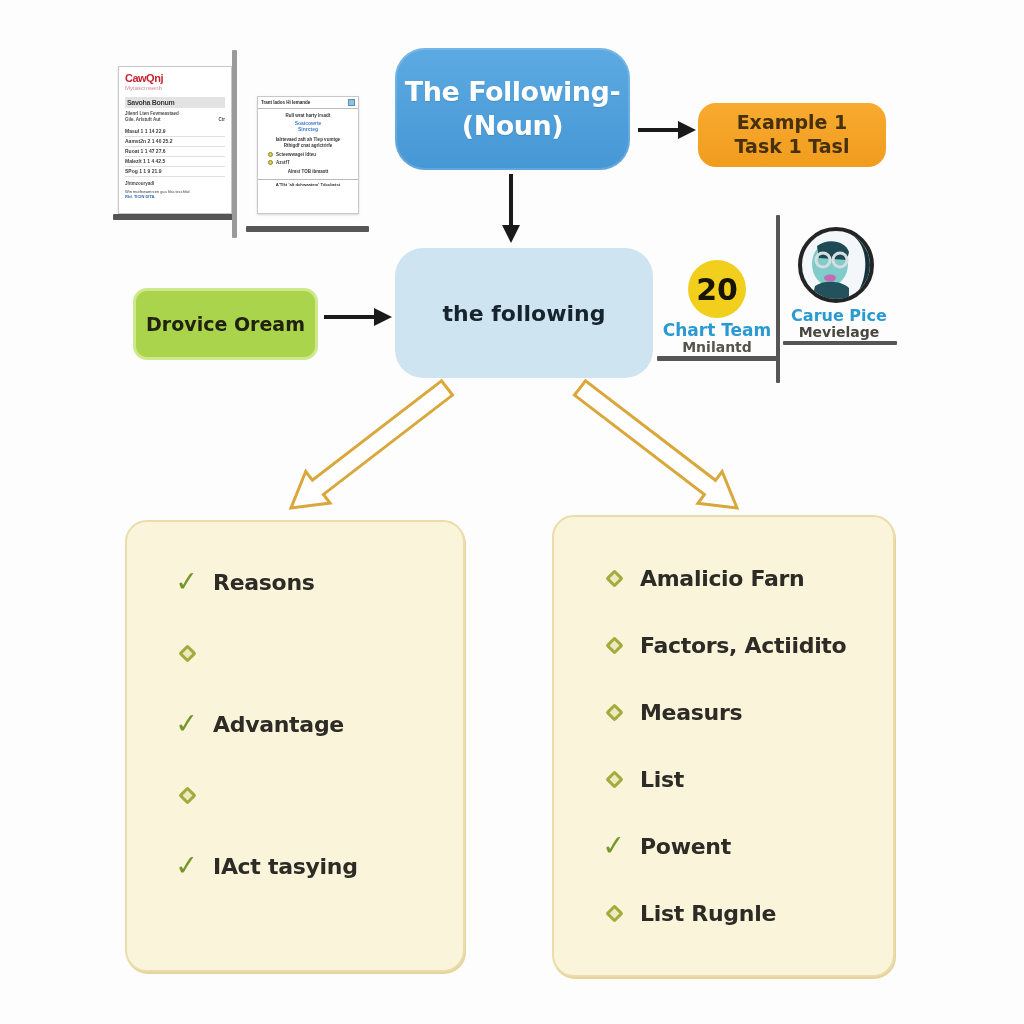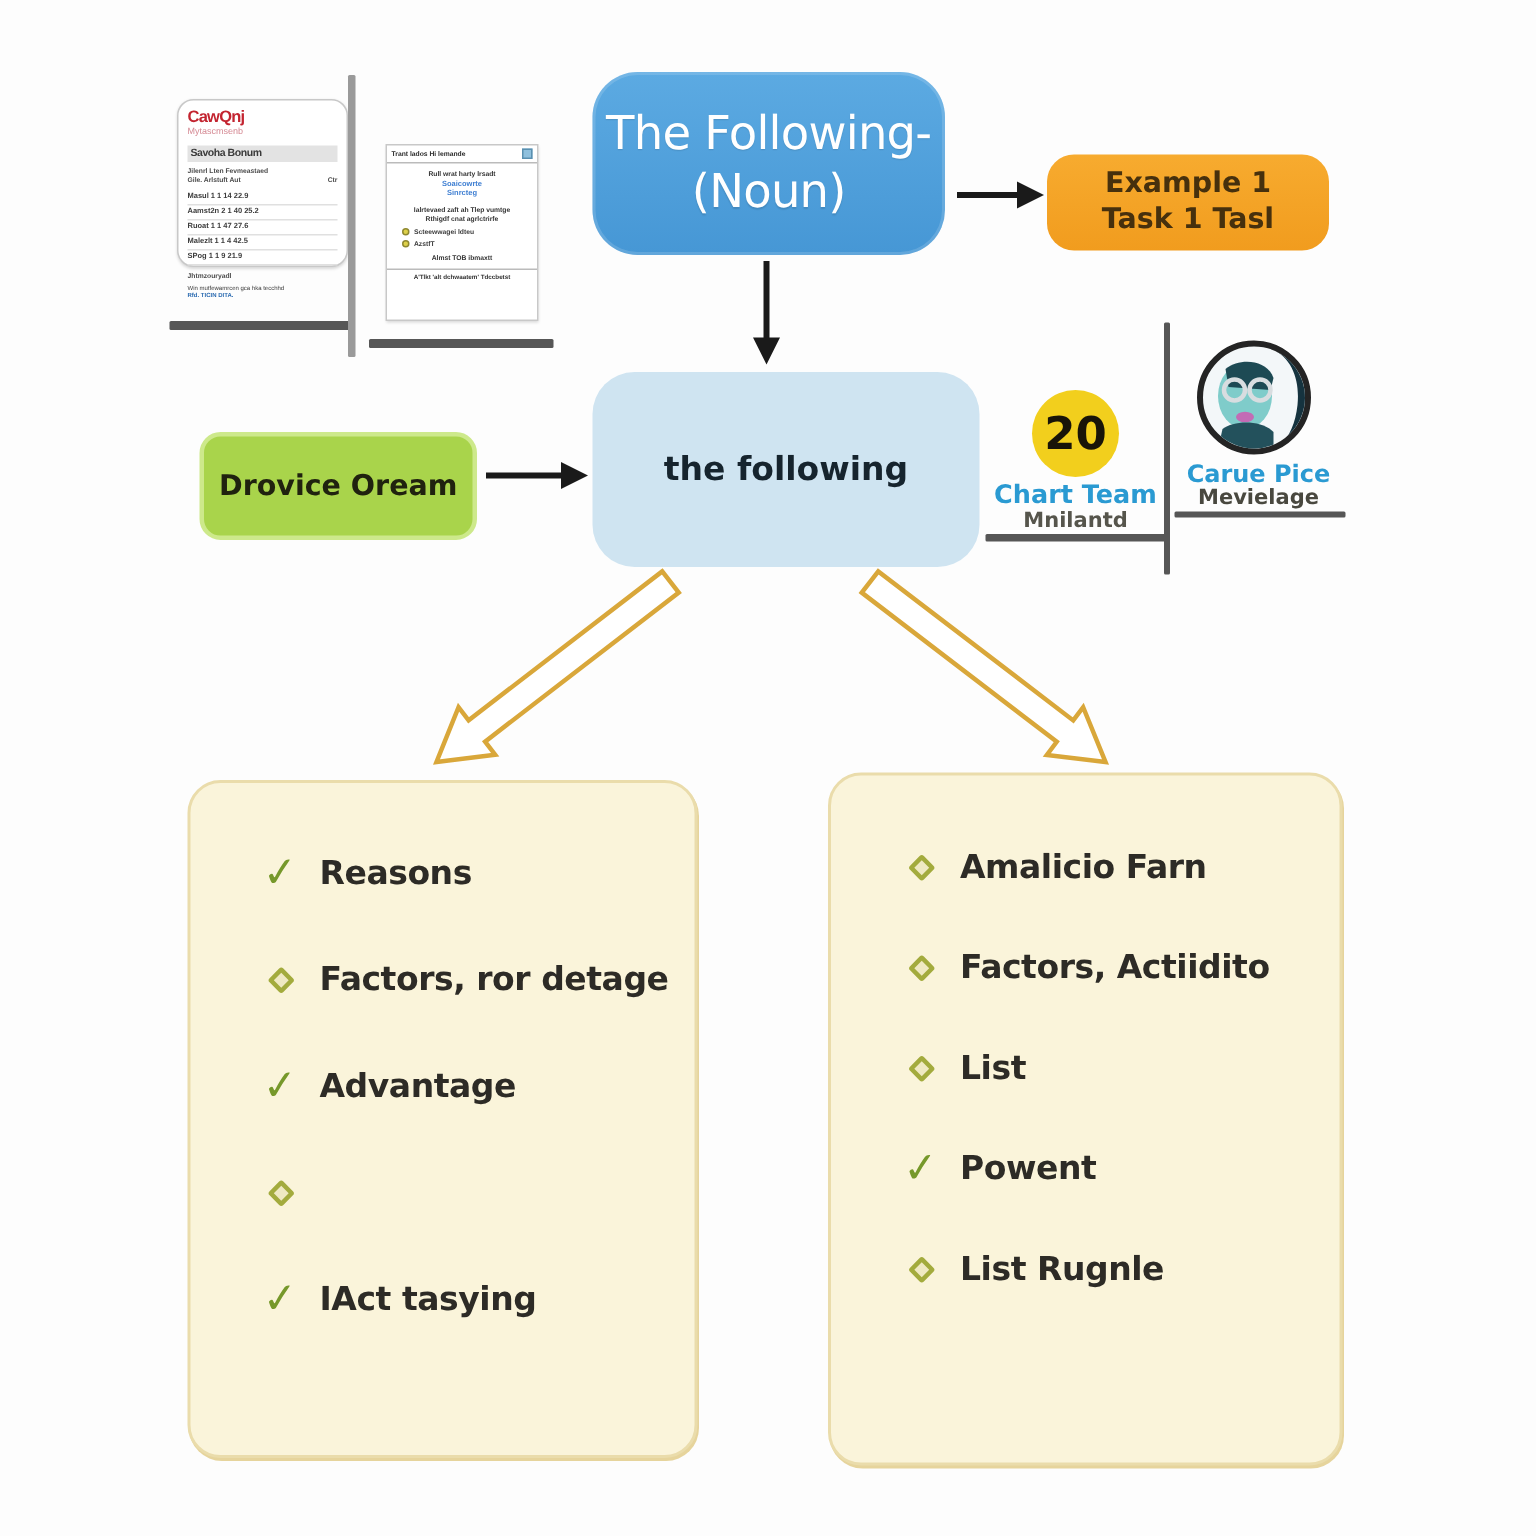"CawQnj" .card-a { border-radius: 11px -> none; height: 112px -> 148px }
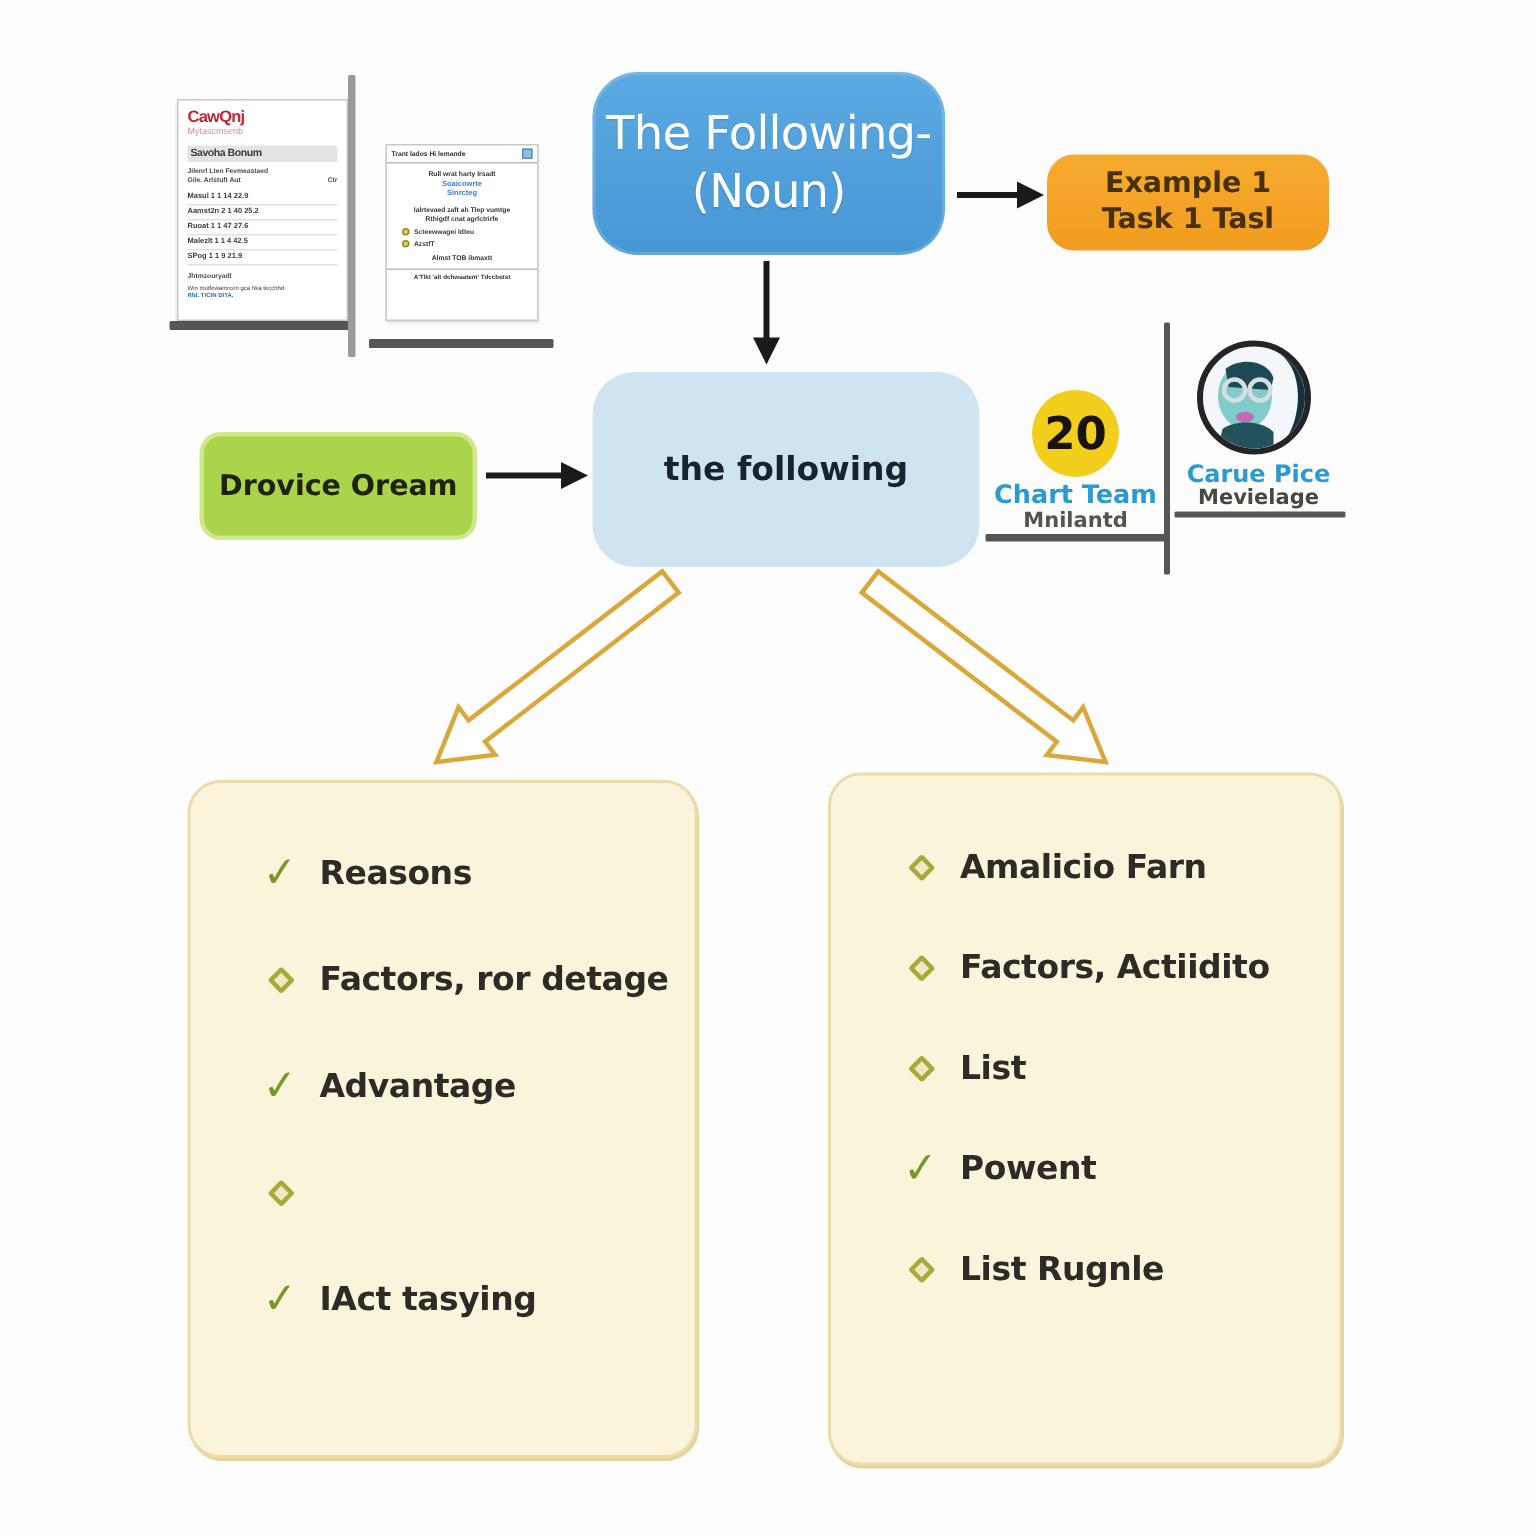"The Following-" .node-main div { font-size: 31px -> 27px; font-weight: normal -> bold }
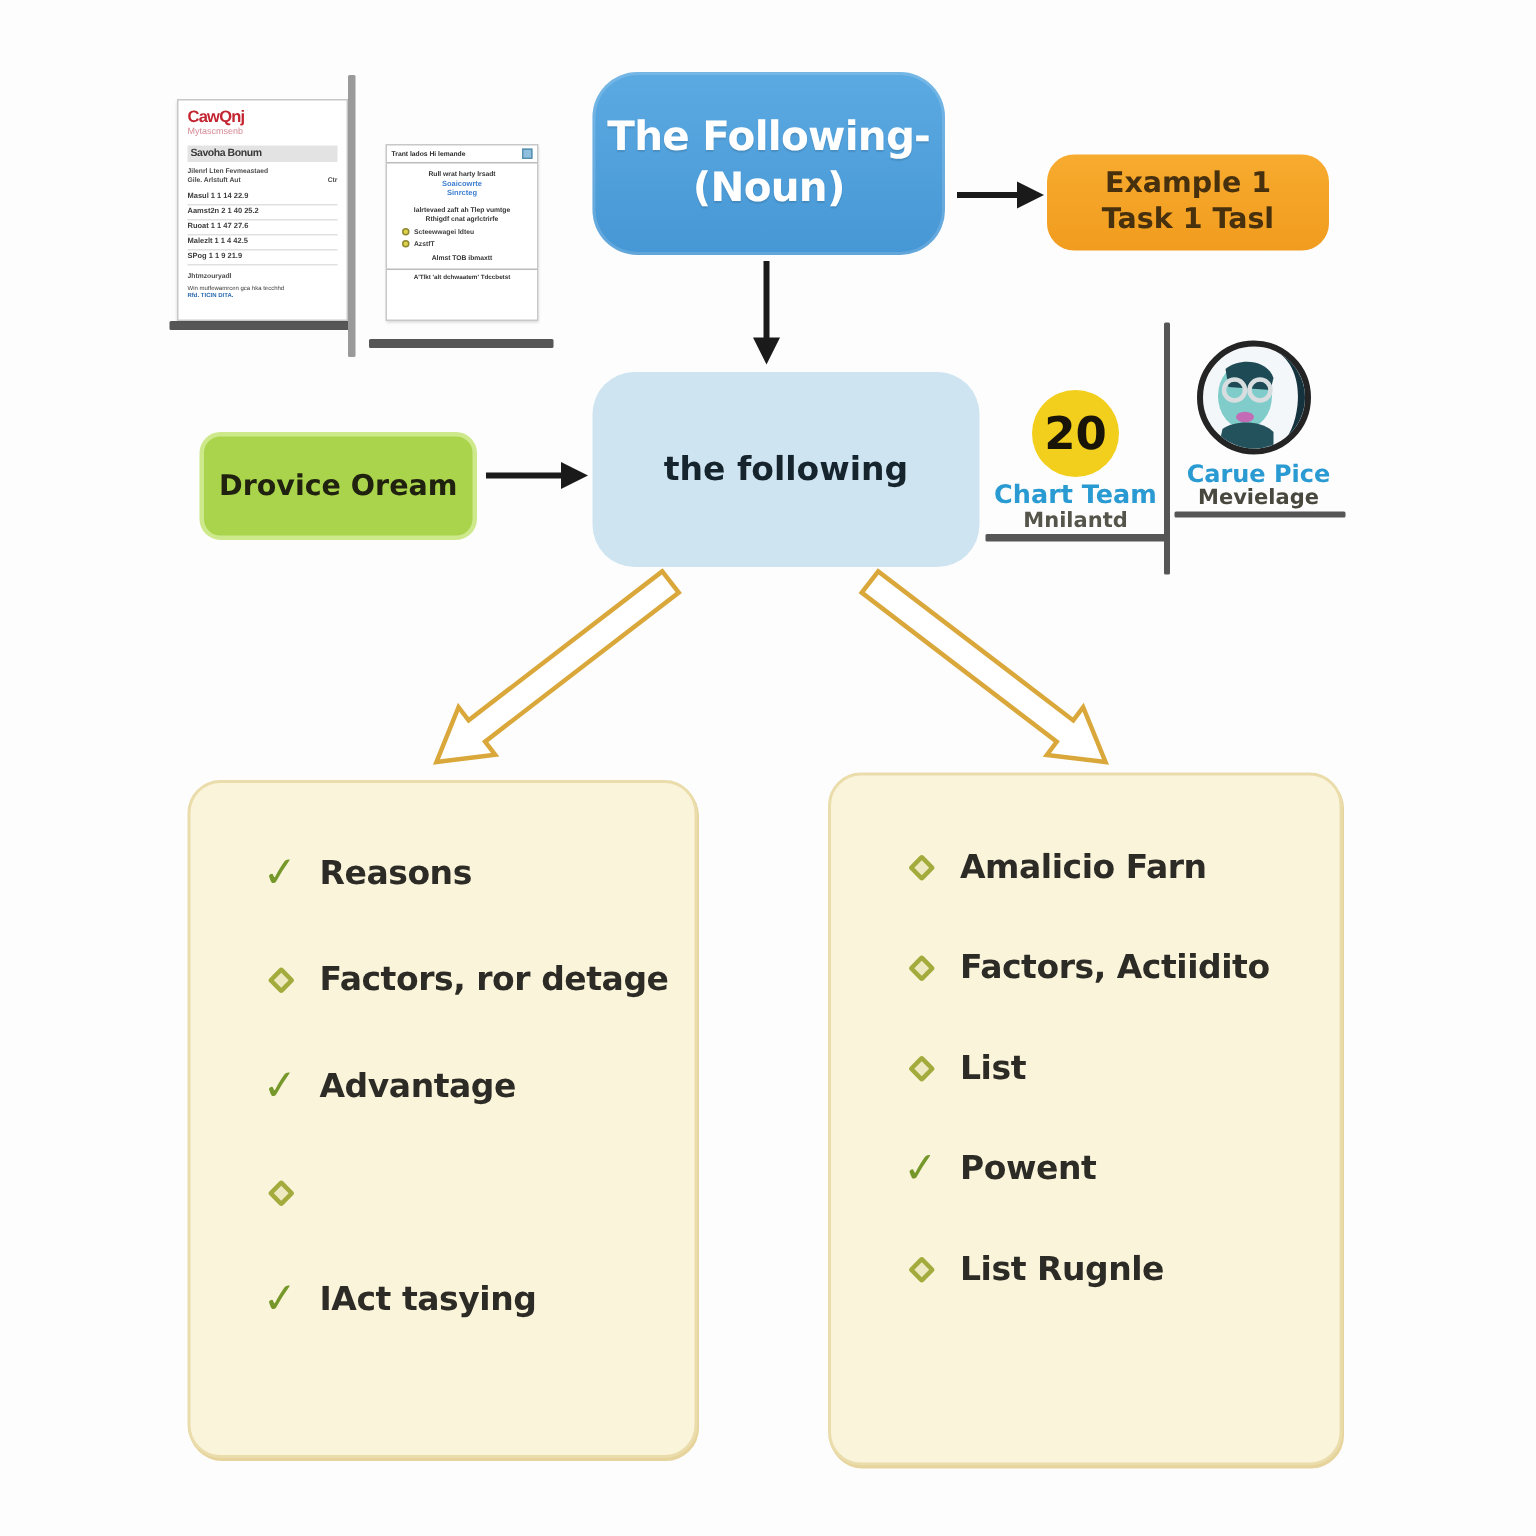"Factors, ror detage" span.p-label { html: <span>Factors, ror detage</span> -> none }
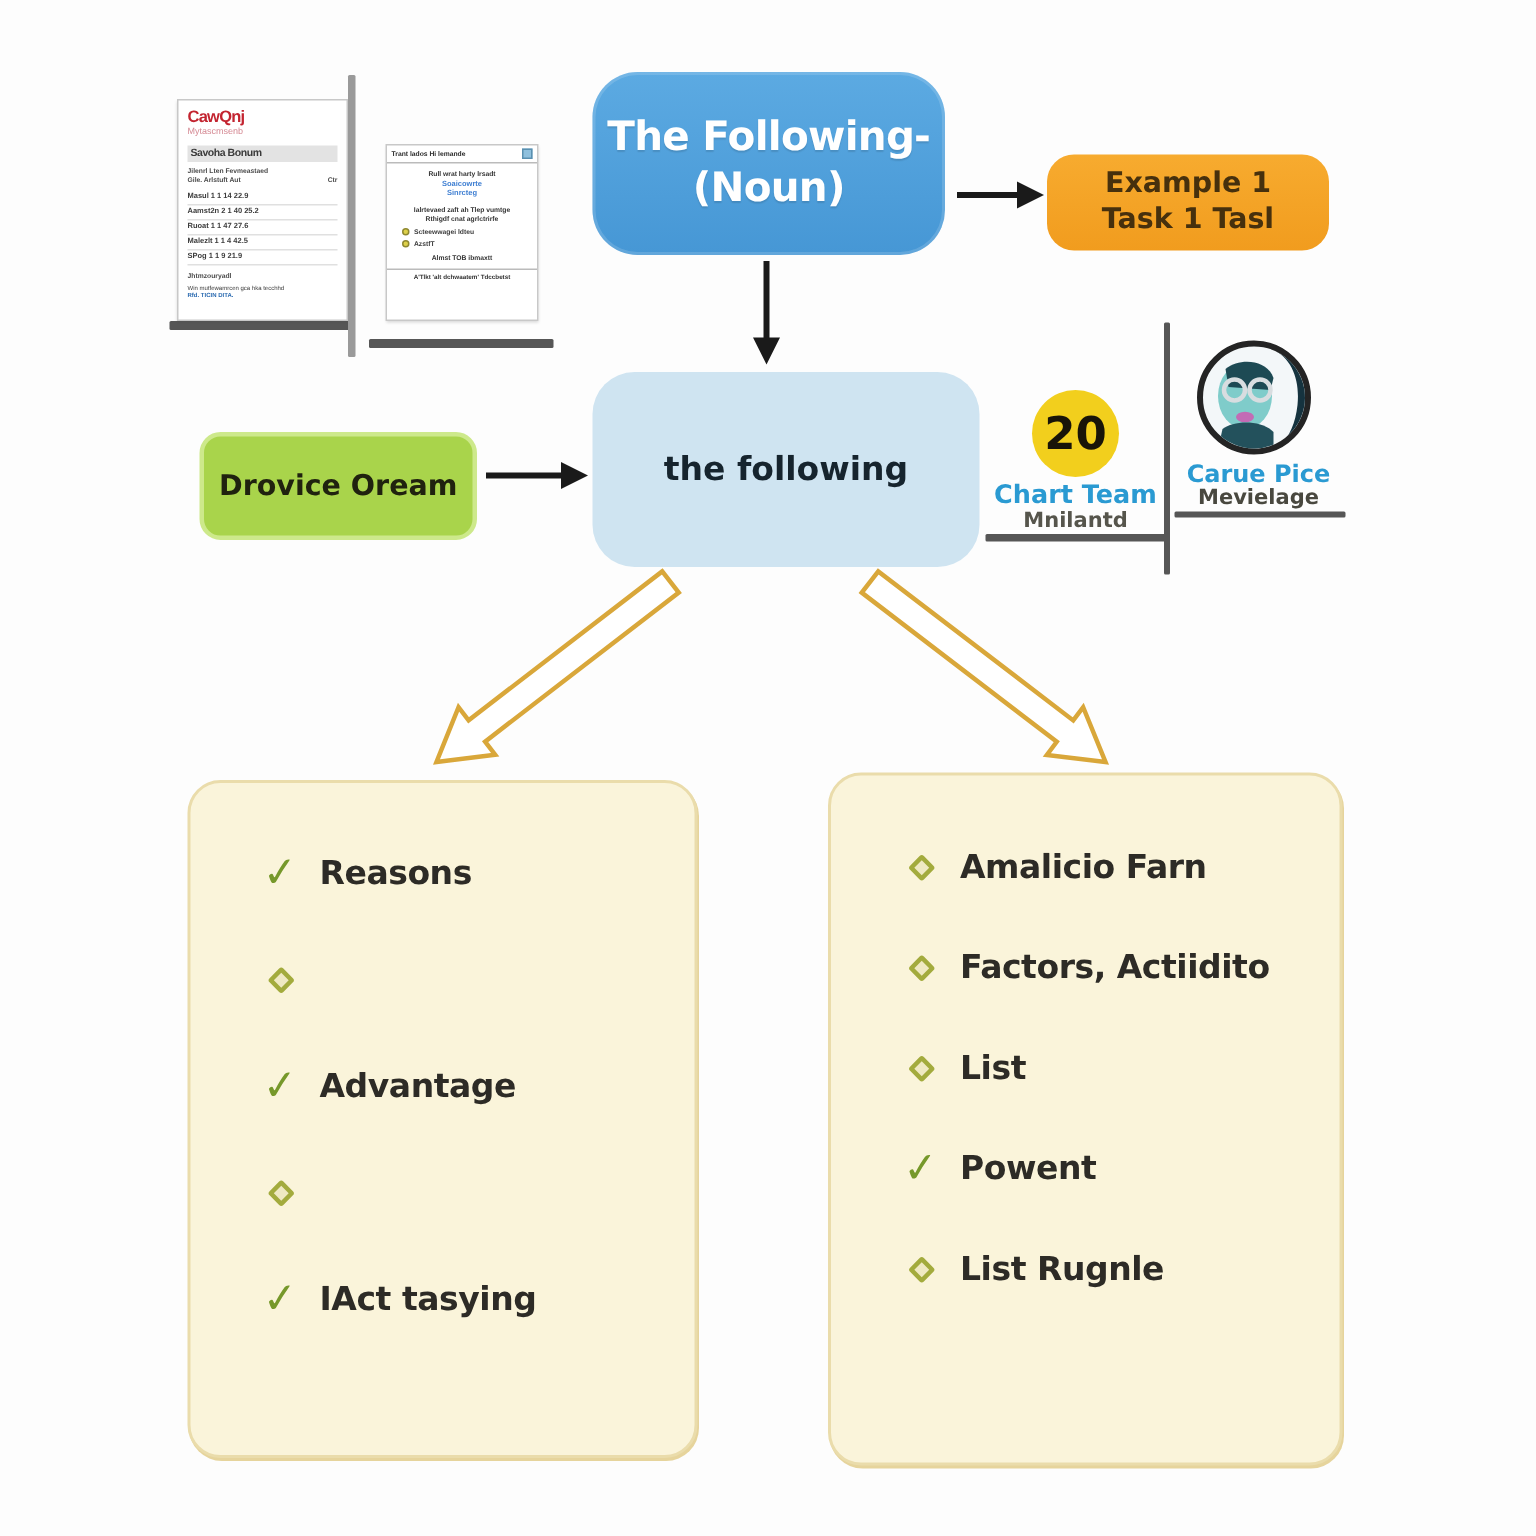"Measurs" div.p-item { html: none -> <div> <span> <span></span> </span> <span>Measurs</span> </div> }
